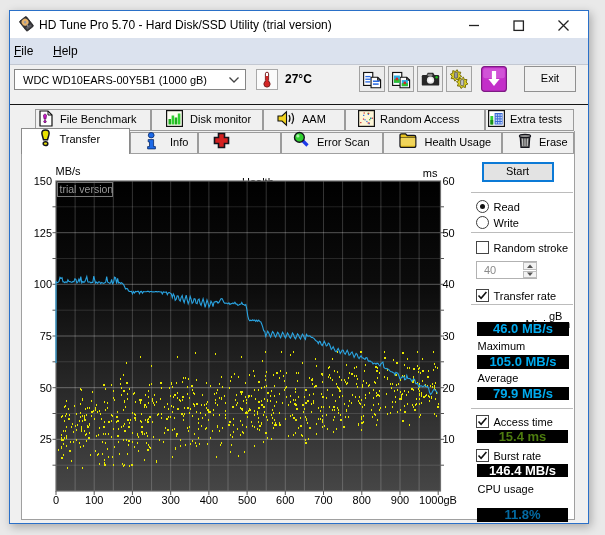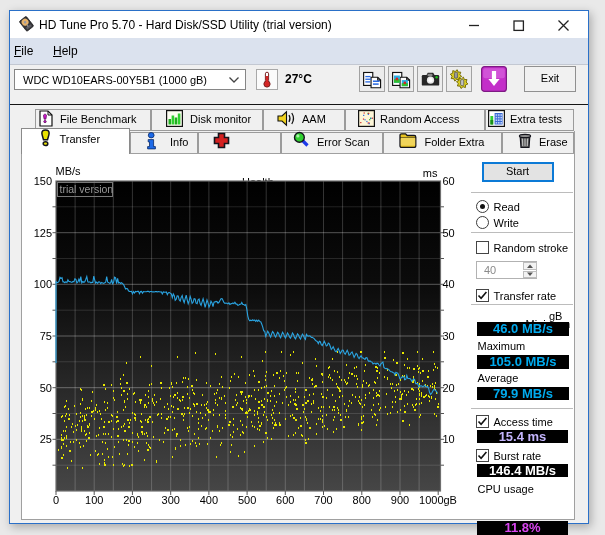"Folder Extra" div.abs { text: Folder Extra -> Health Usage }
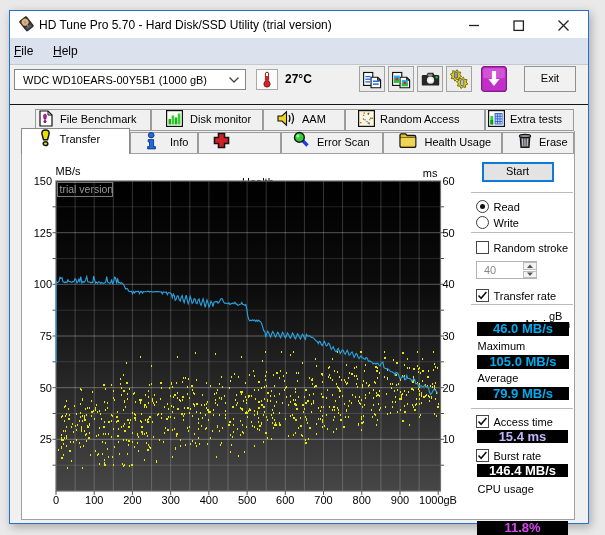"15.4 ms" div.abs { color: #c4b5fd -> #4d7c0f }
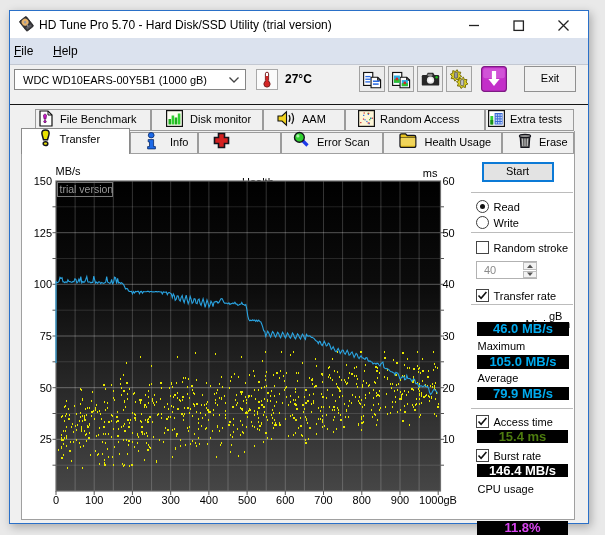"11.8%" div.abs { color: #d946ef -> #0369a1; top: 521px -> 508px }
